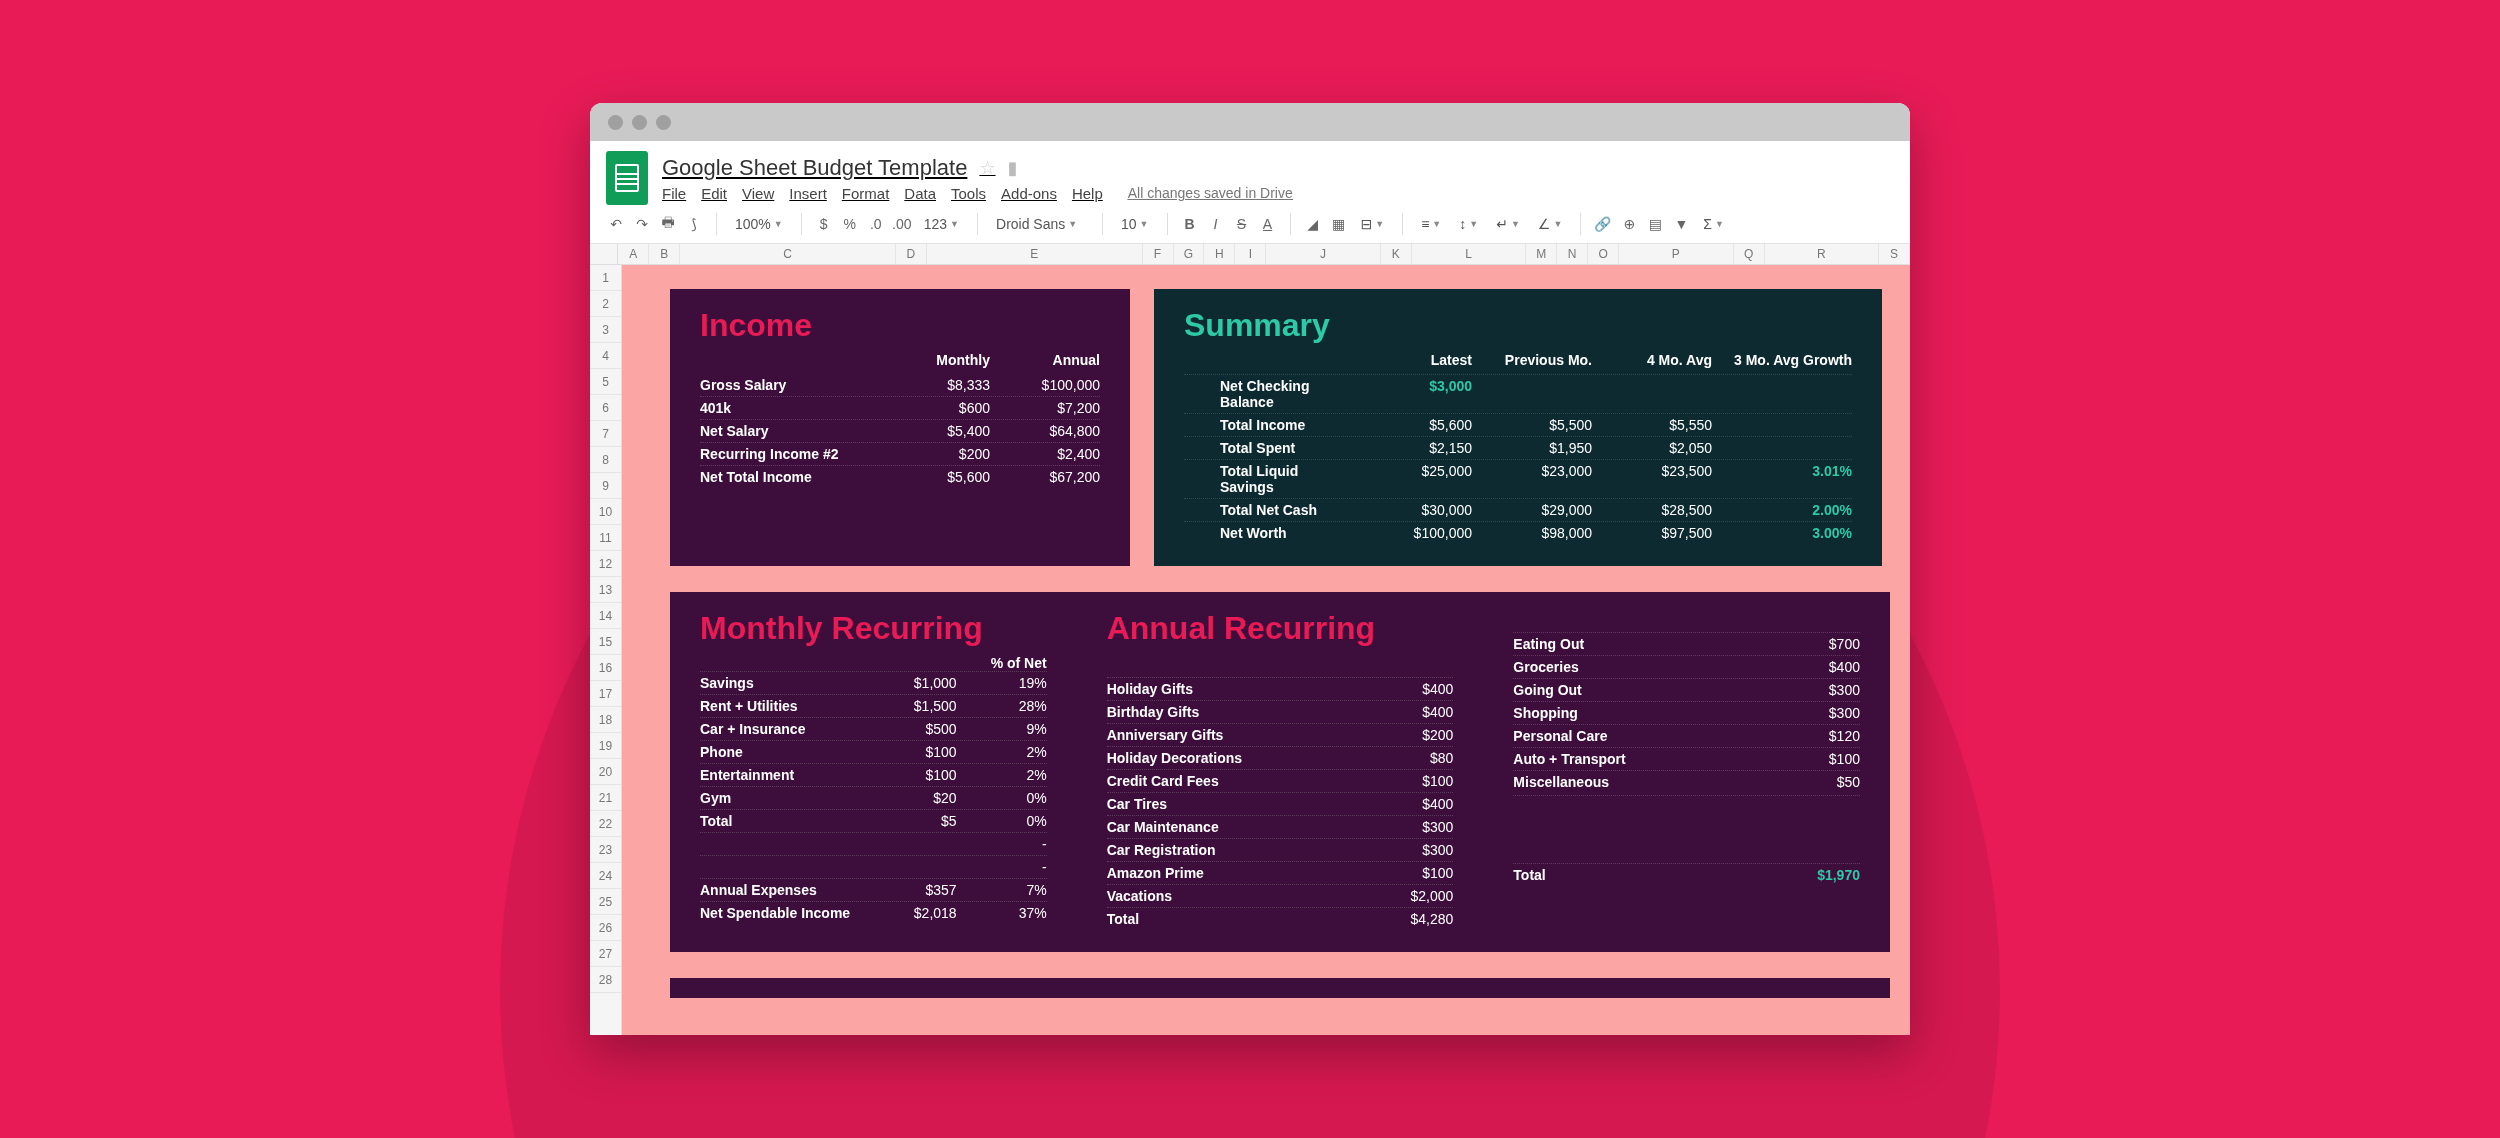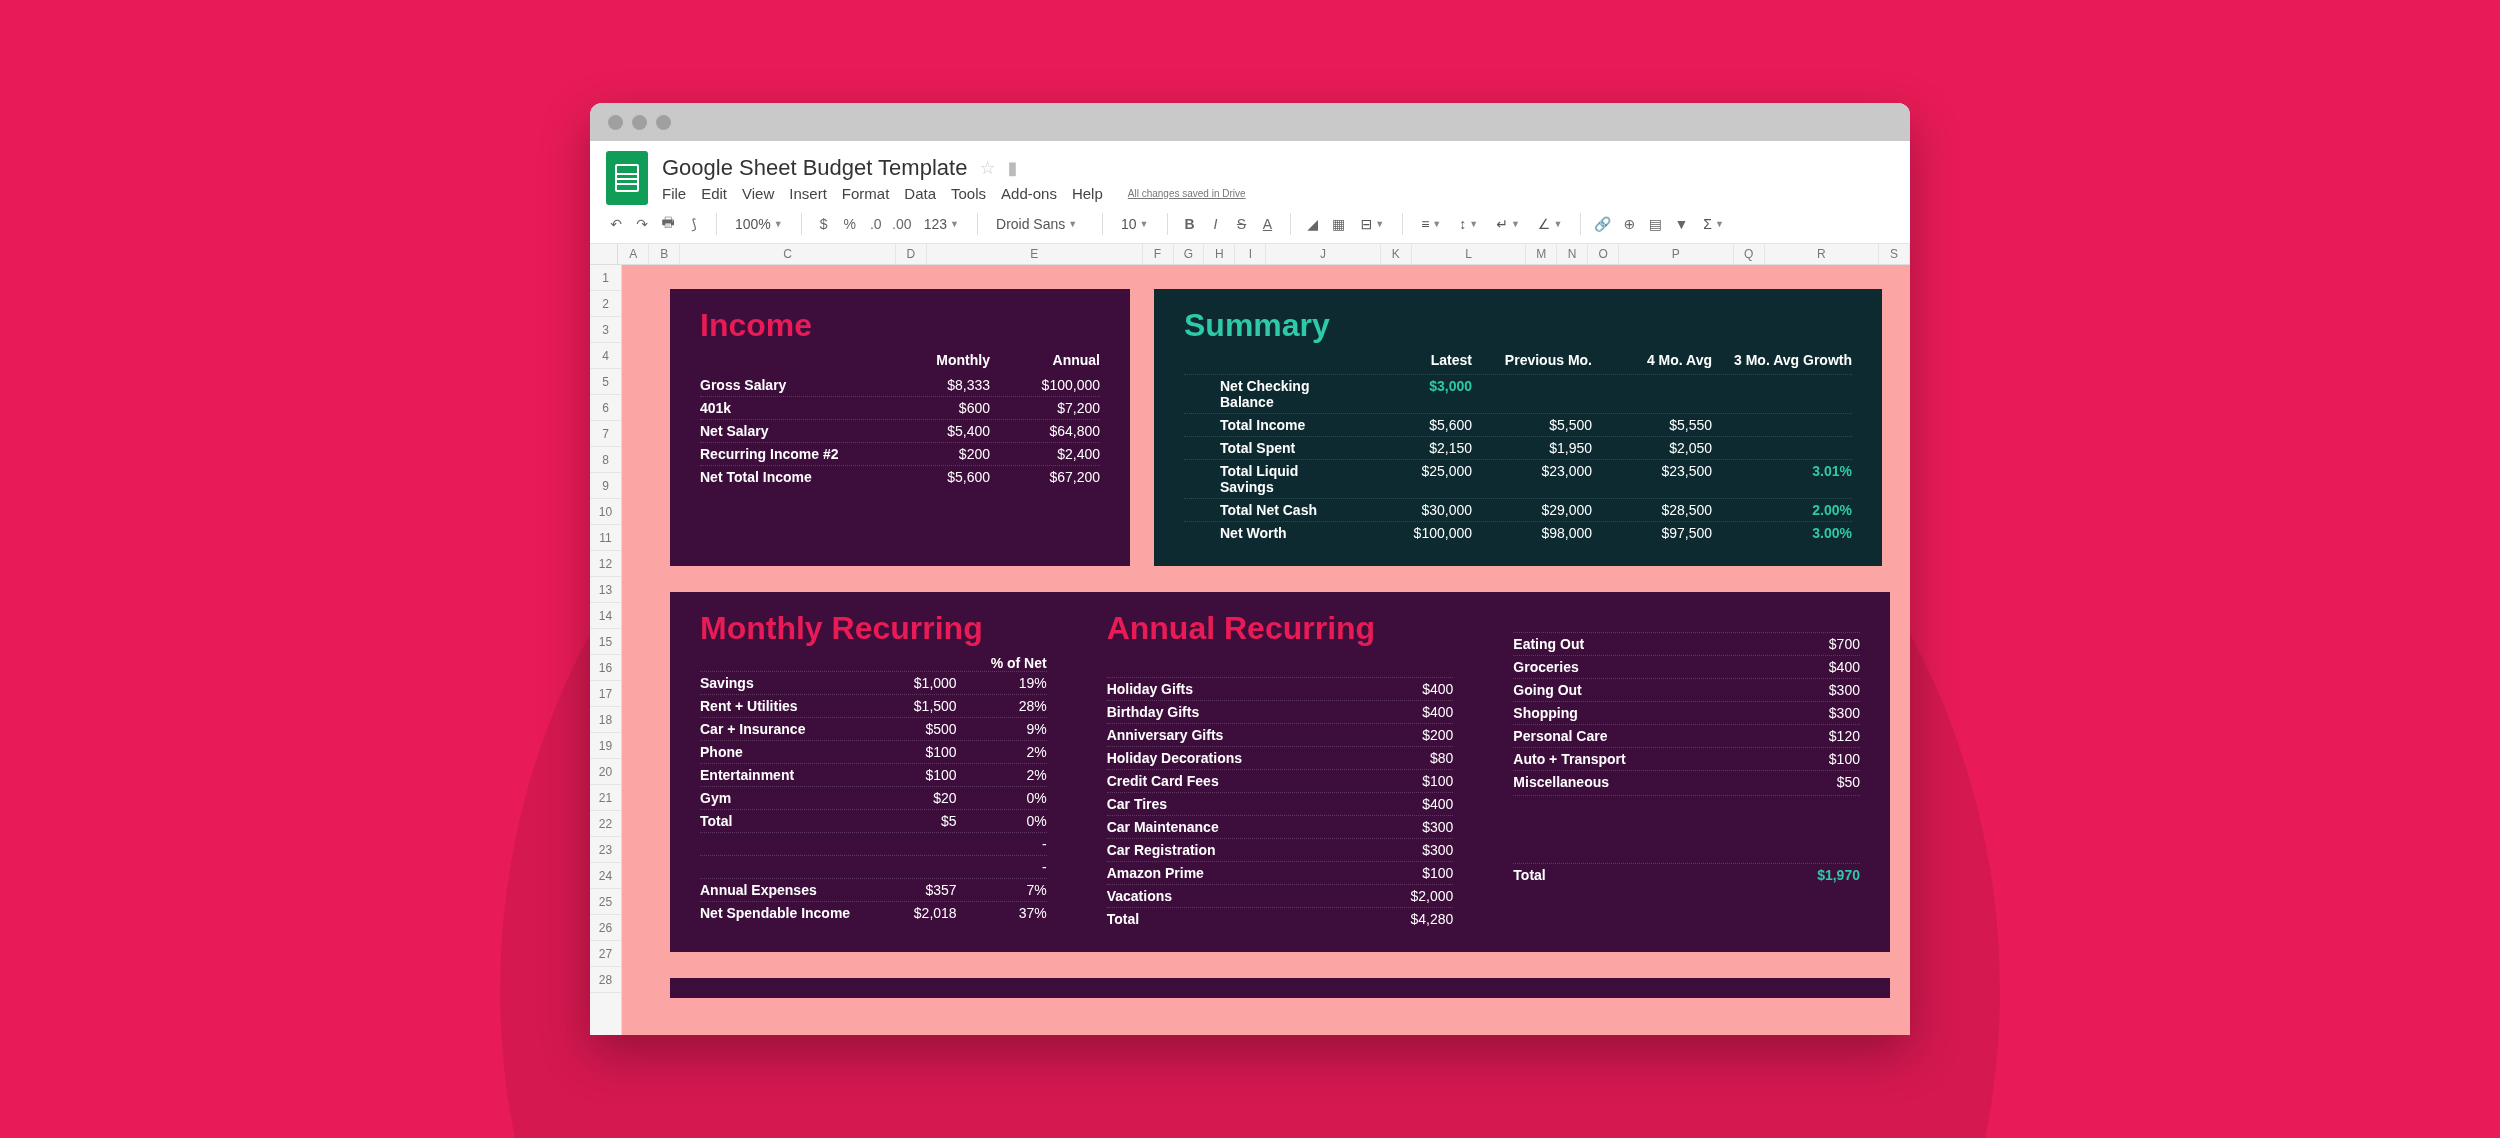"Google Sheet Budget Template" .doc-header { text-decoration: none -> underline }
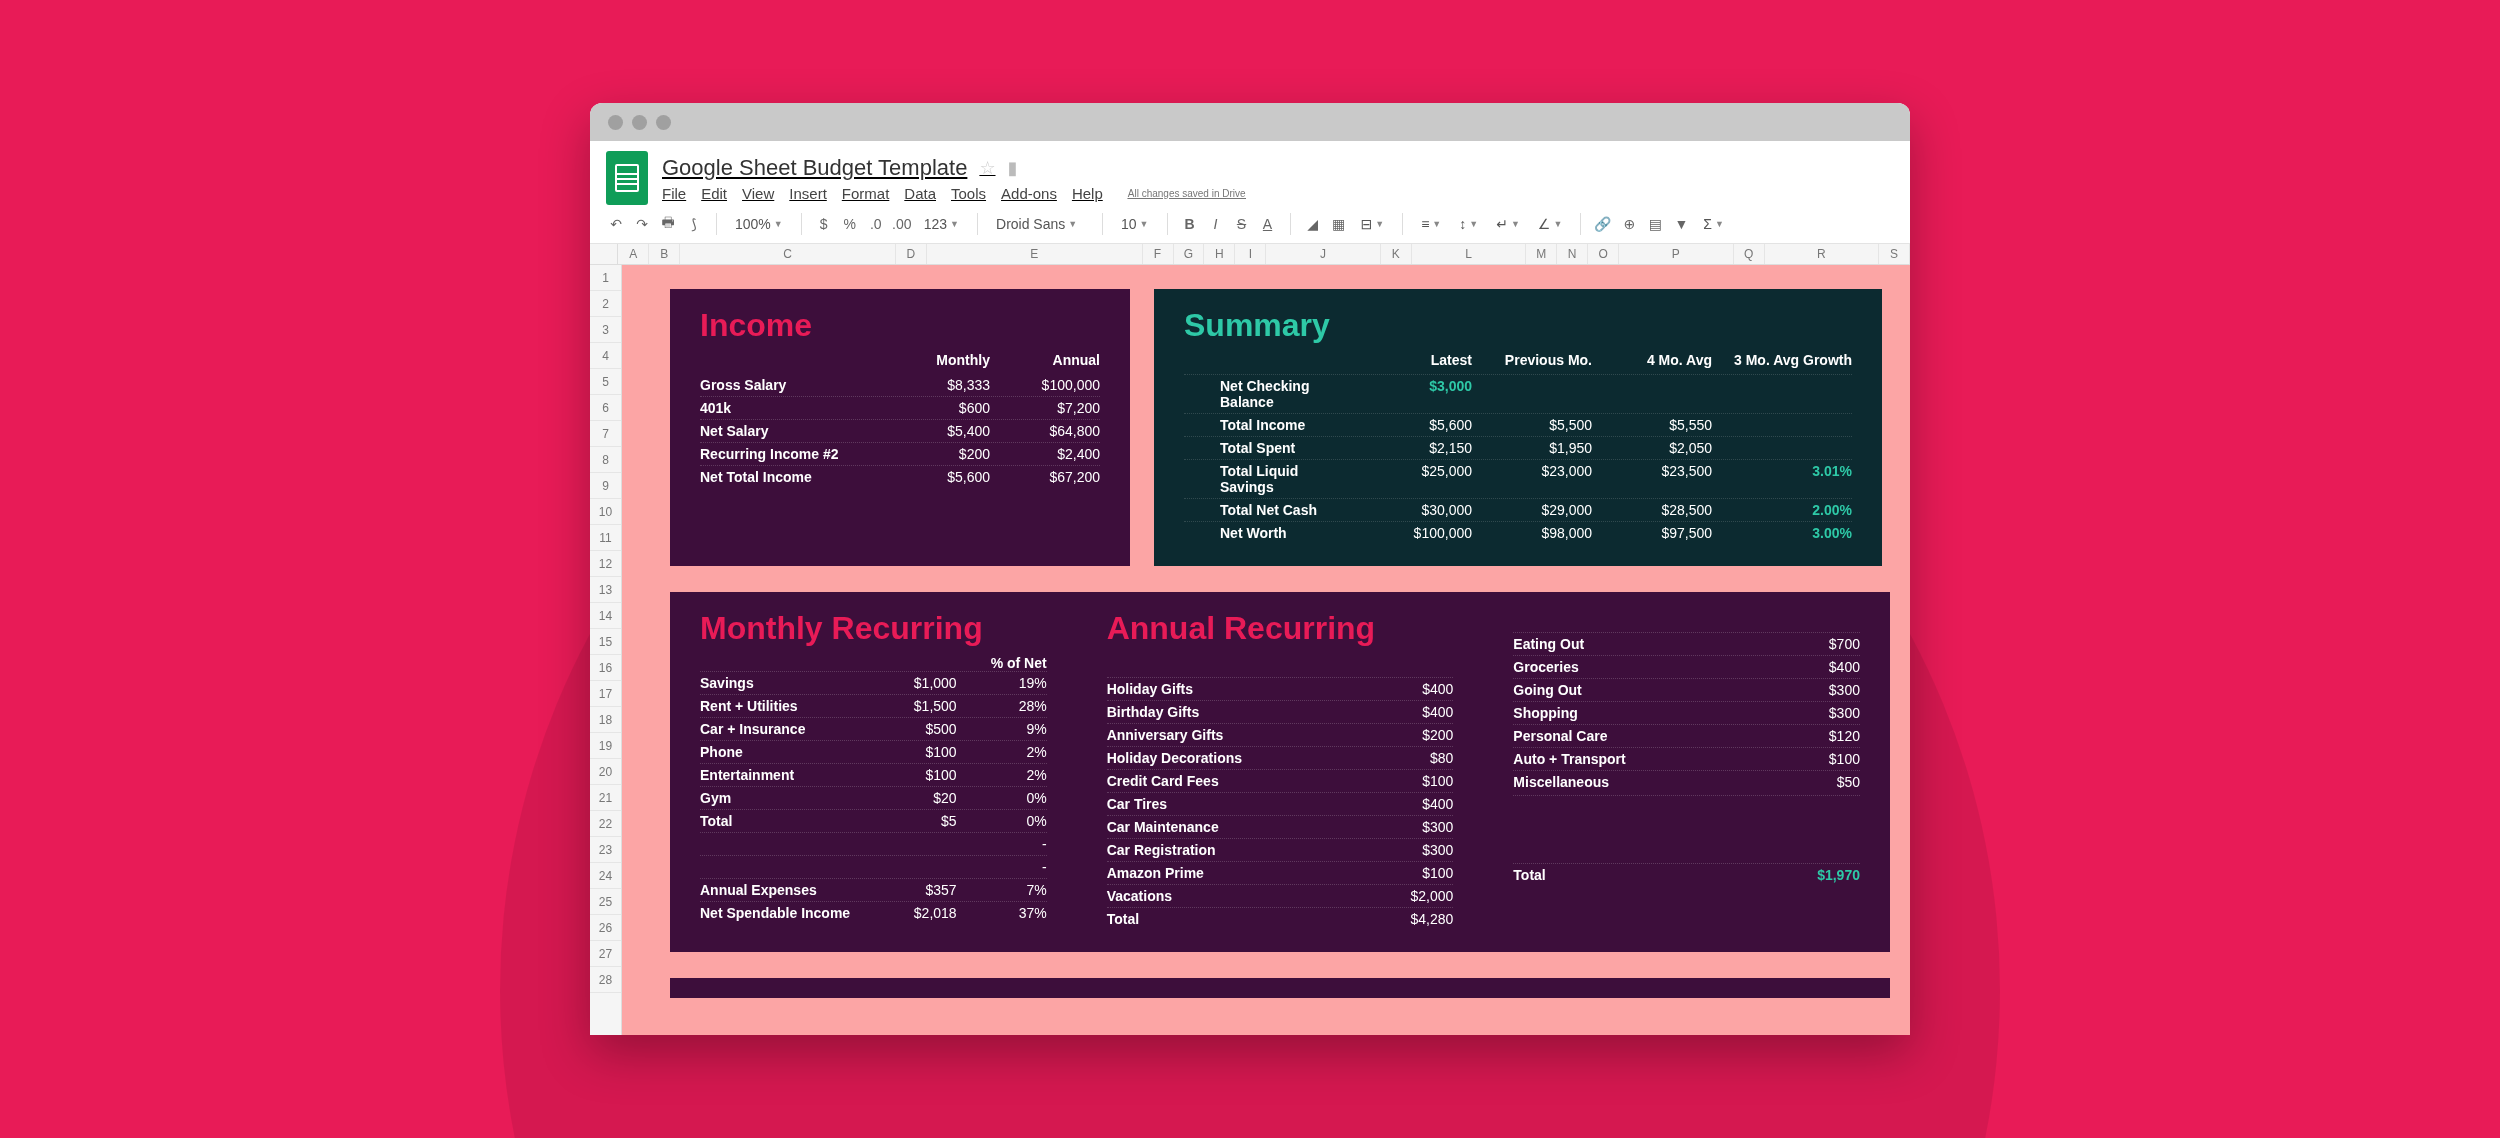"All changes saved in Drive" .save-status { font-size: 10px -> 14px }
